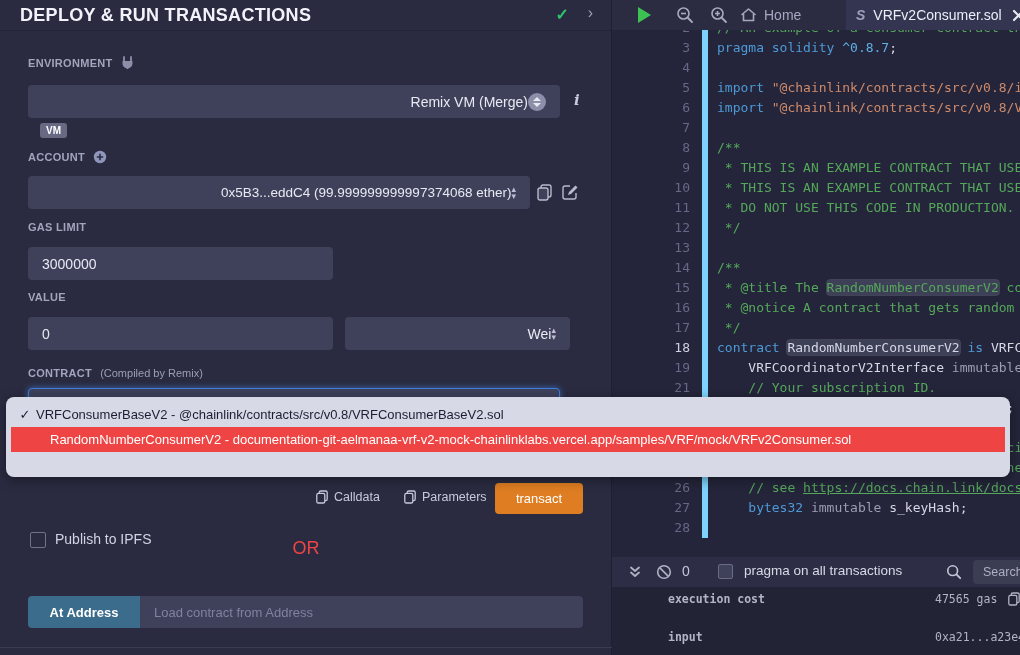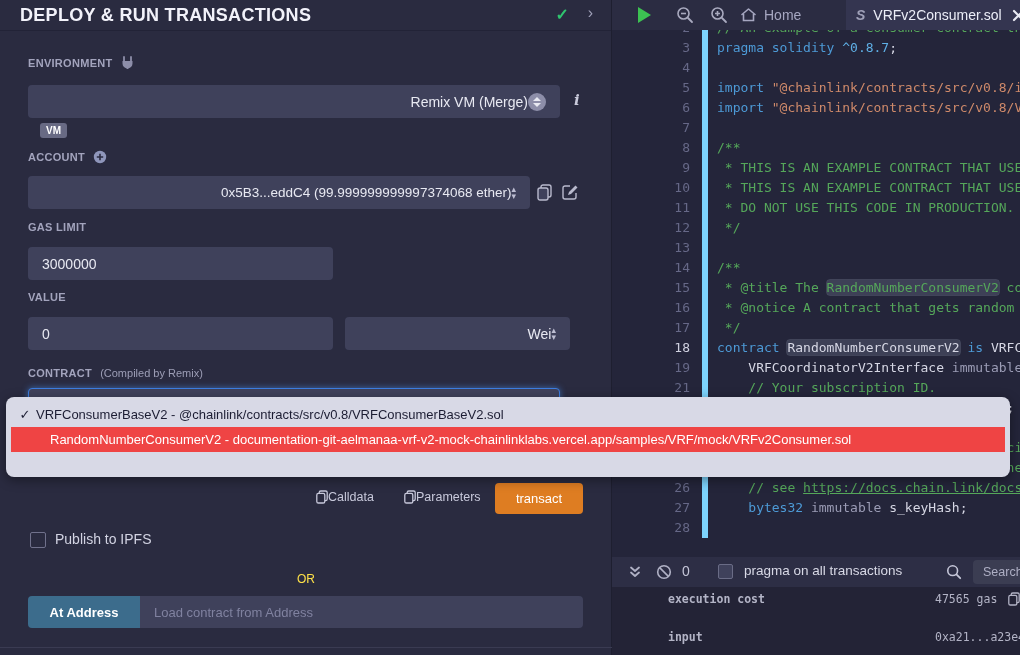"Calldata" .act-group { gap: 0 -> 6px }
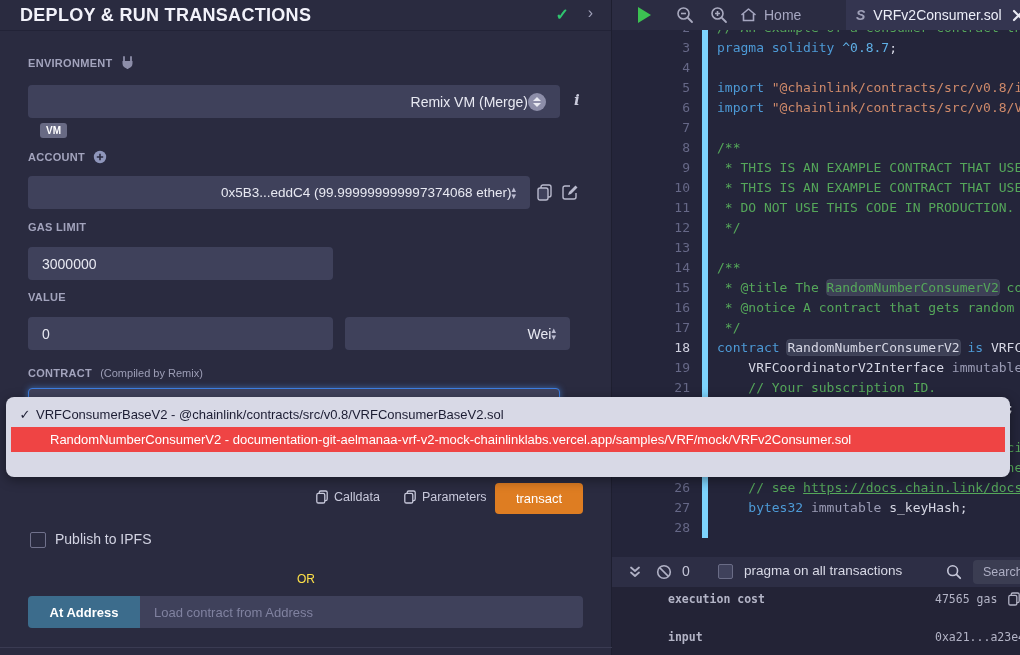"OR" .or-lbl { color: #fde047 -> #ef4444; font-size: 12px -> 18px; top: 572px -> 538px }
